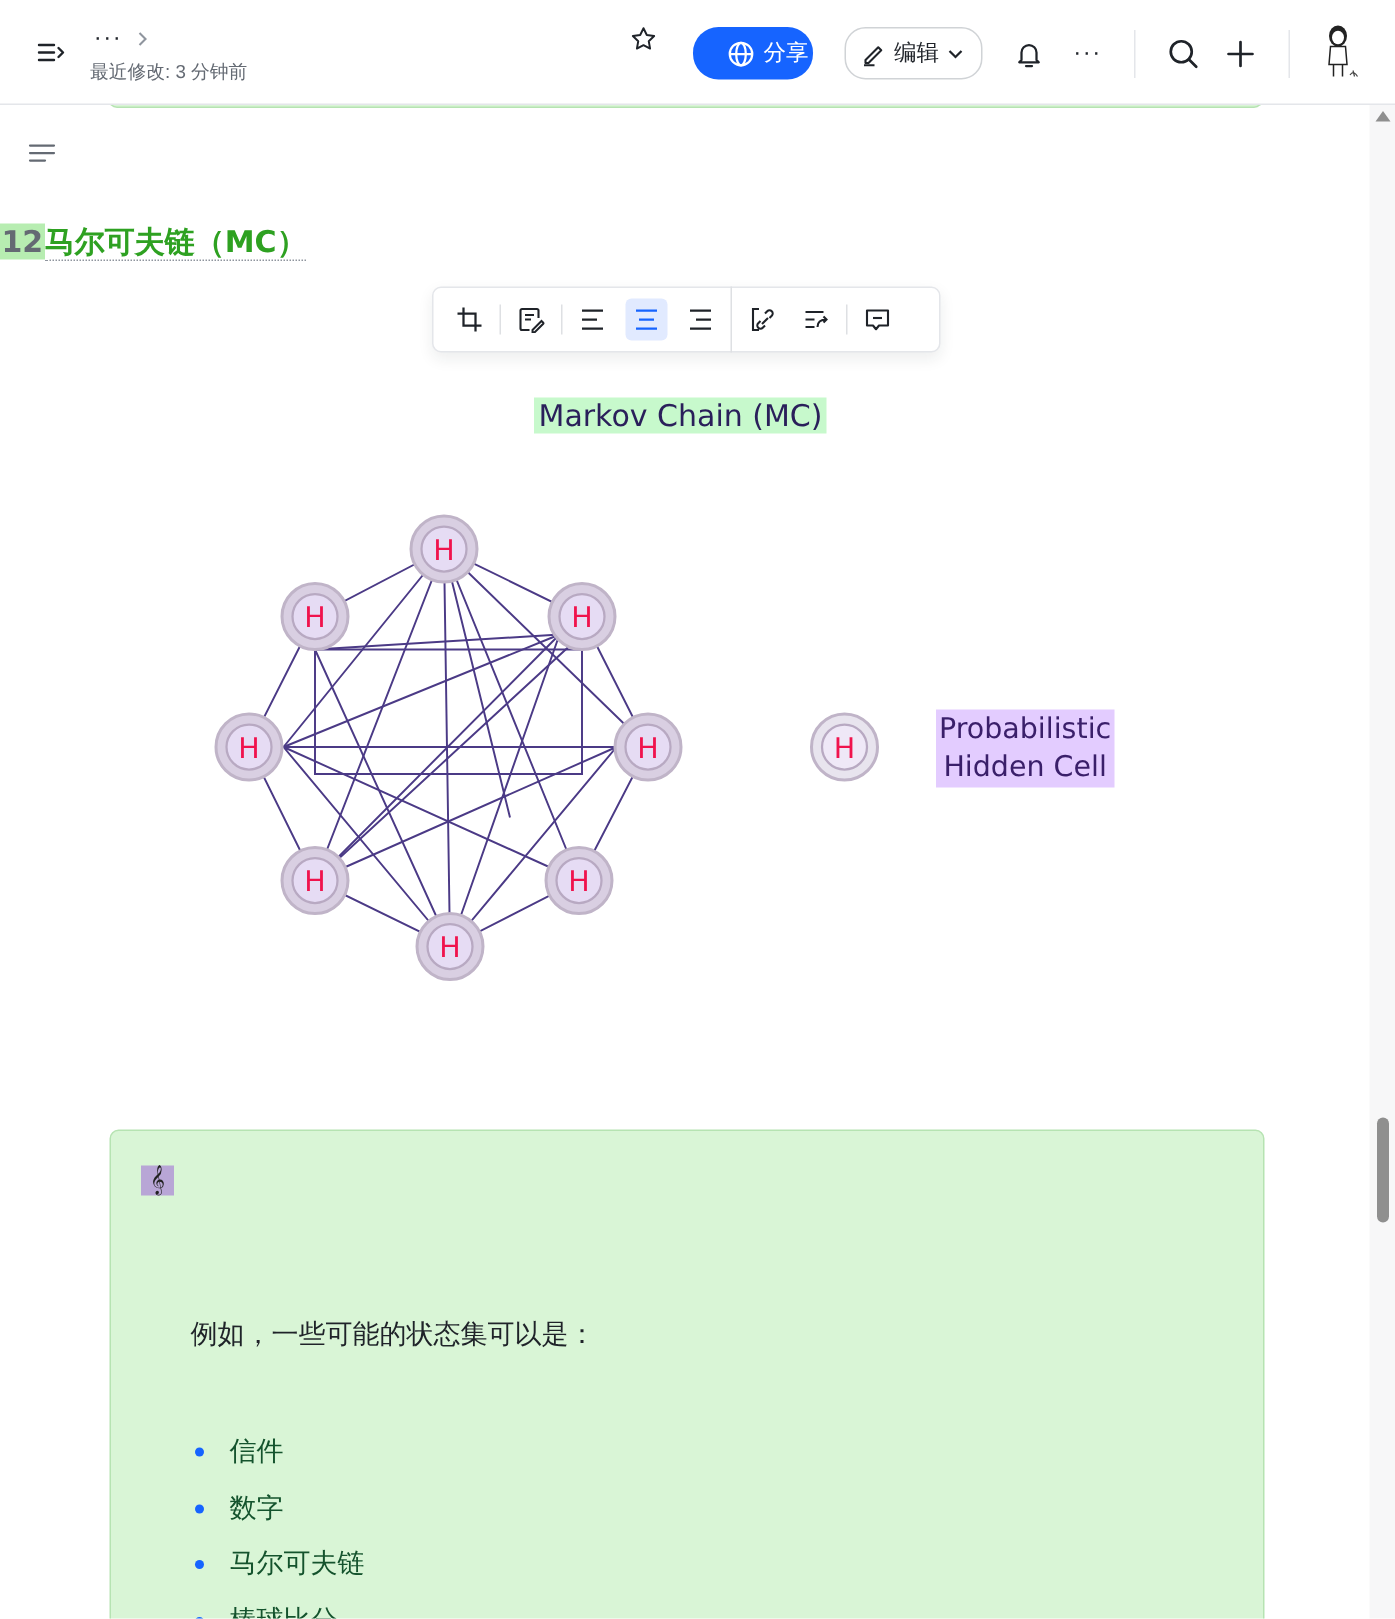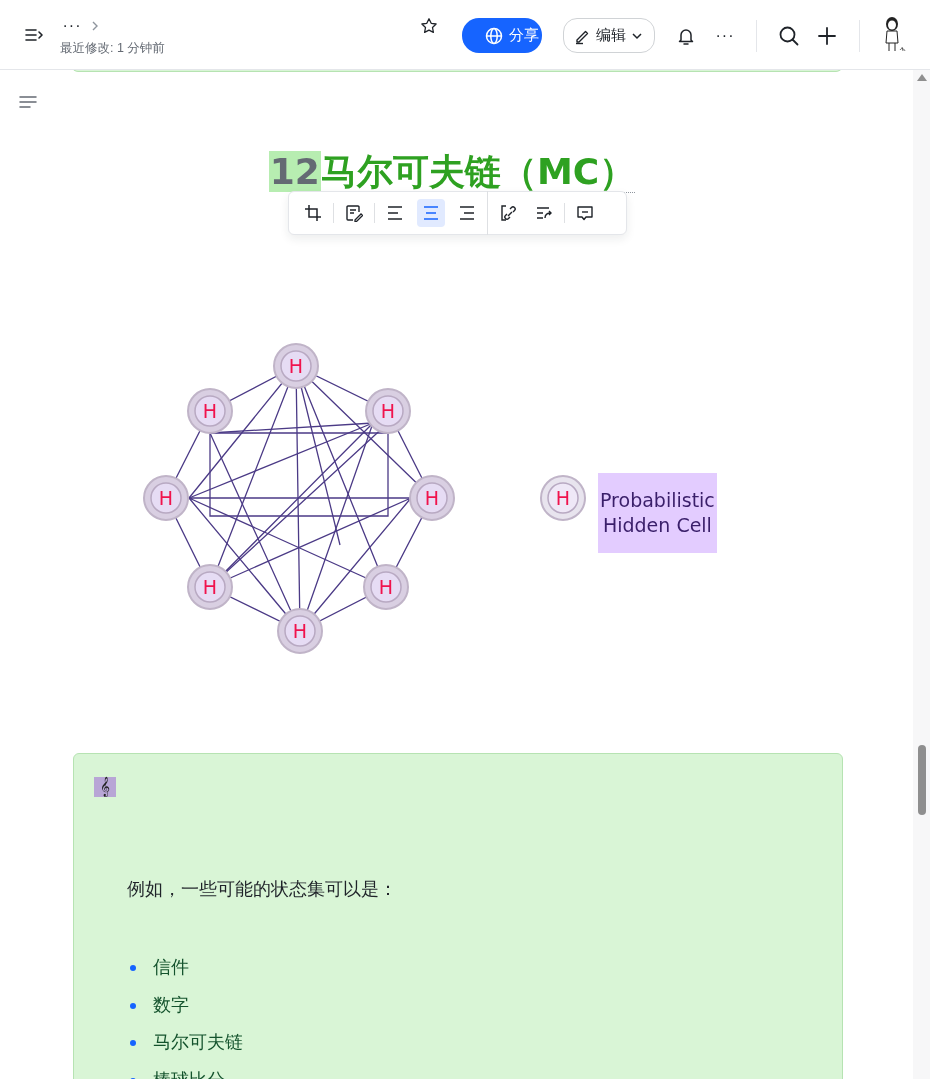"最近修改: 1 分钟前" div.subtitle { text: 1 -> 3 }
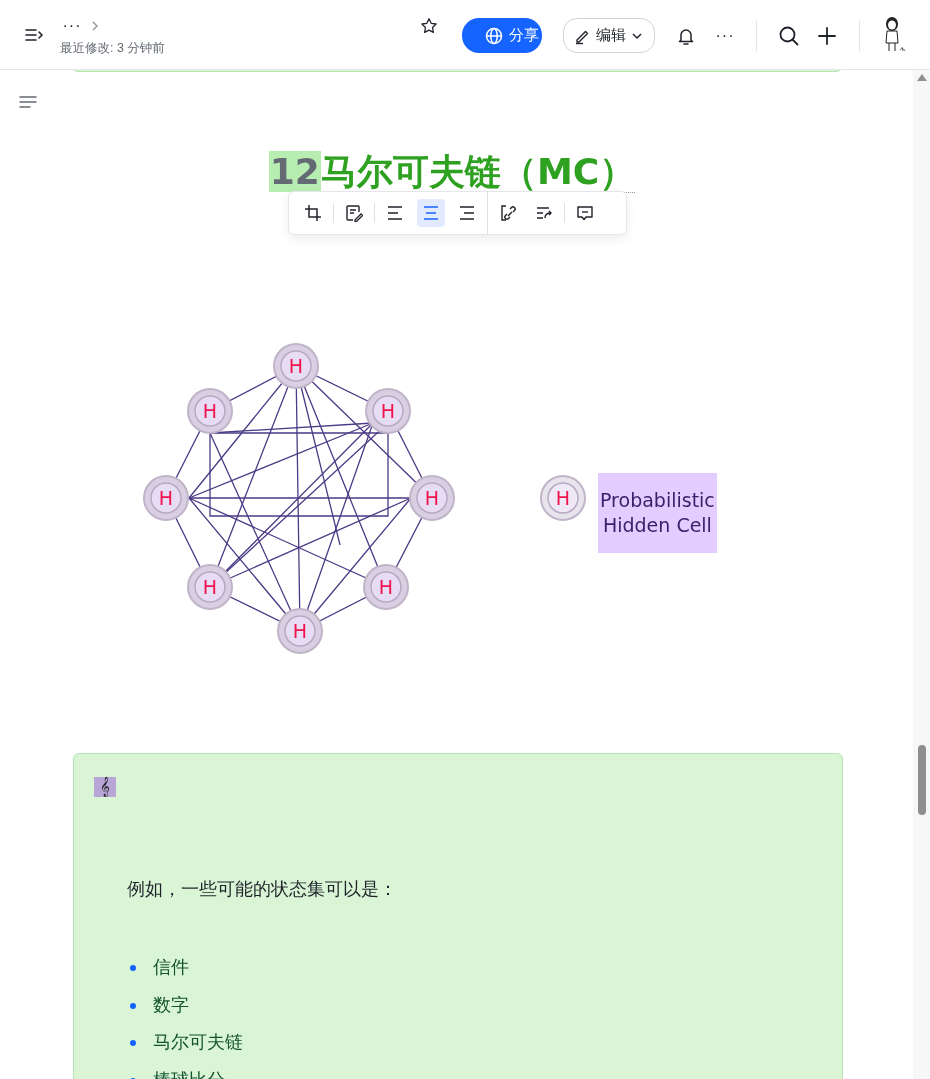"12马尔可夫链（MC）" .heading { font-size: 36px -> 20px; text-align: center -> left }
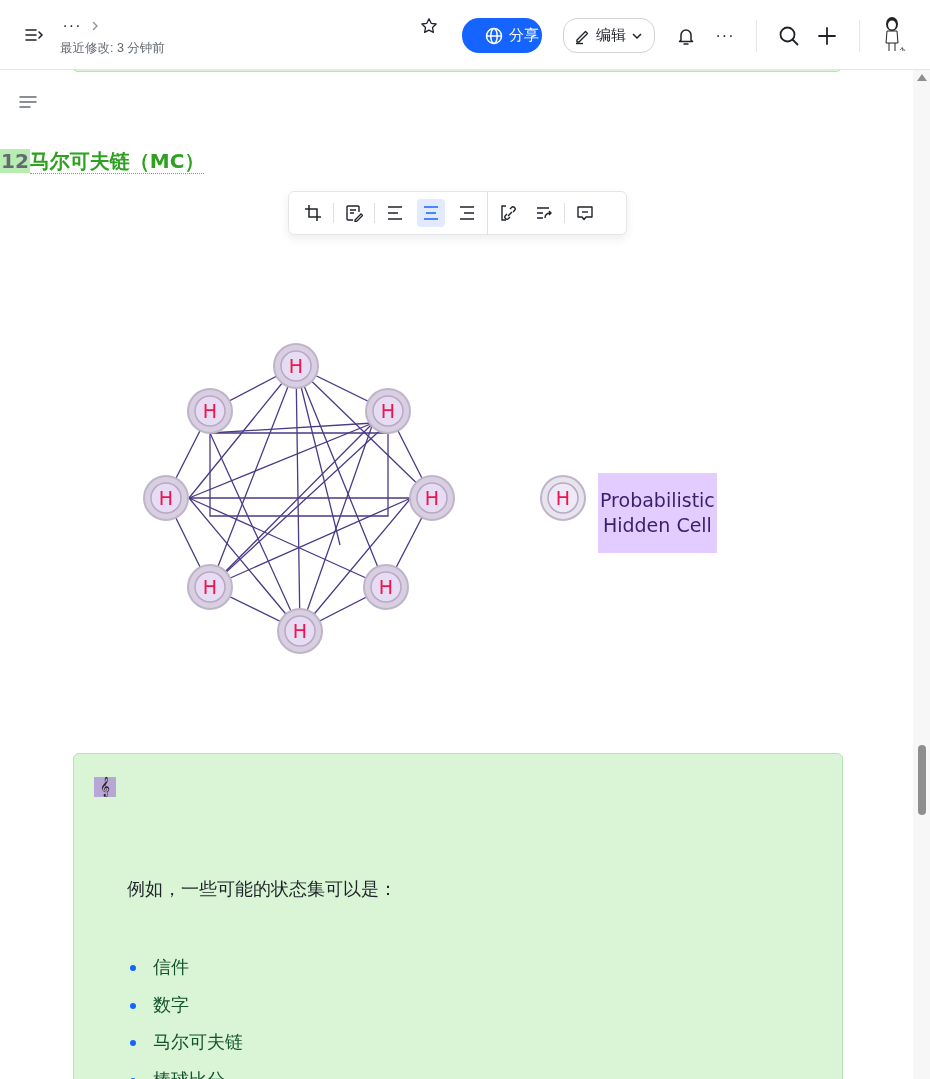"Markov Chain (MC)" div.mc-label { html: none -> <div>Markov Chain (MC)</div> }
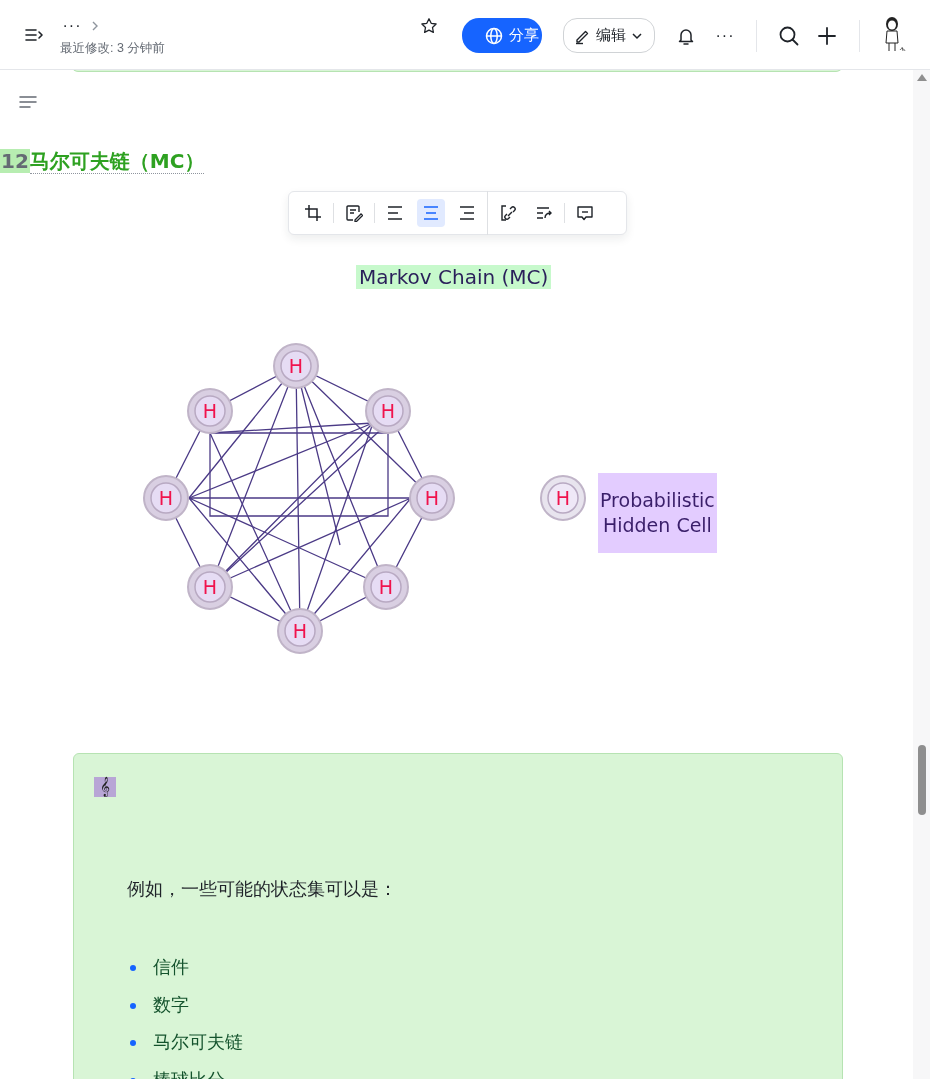"Probabilistic" .phc-label { left: 468px -> 494px; padding: 15px 2px -> 1px 2px }
